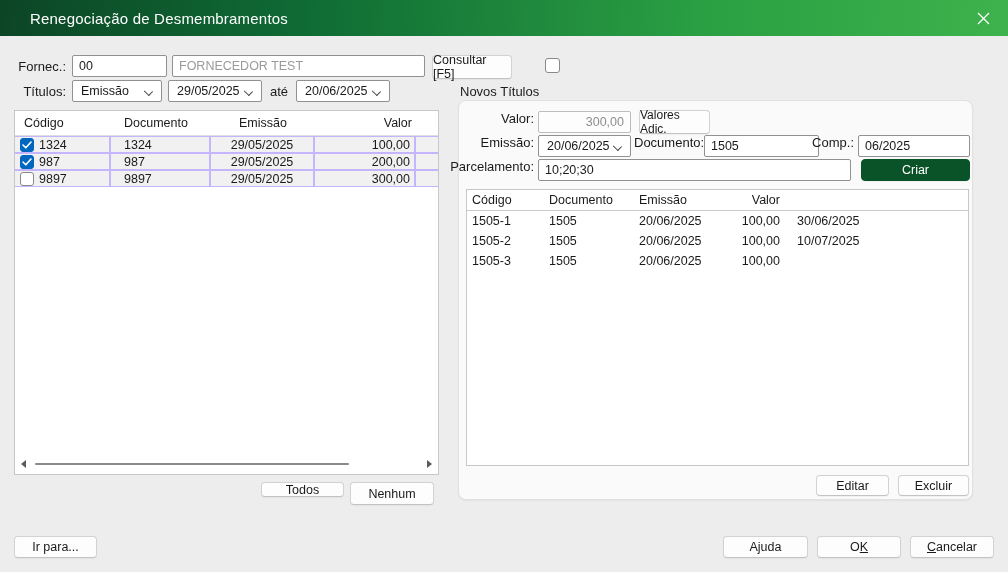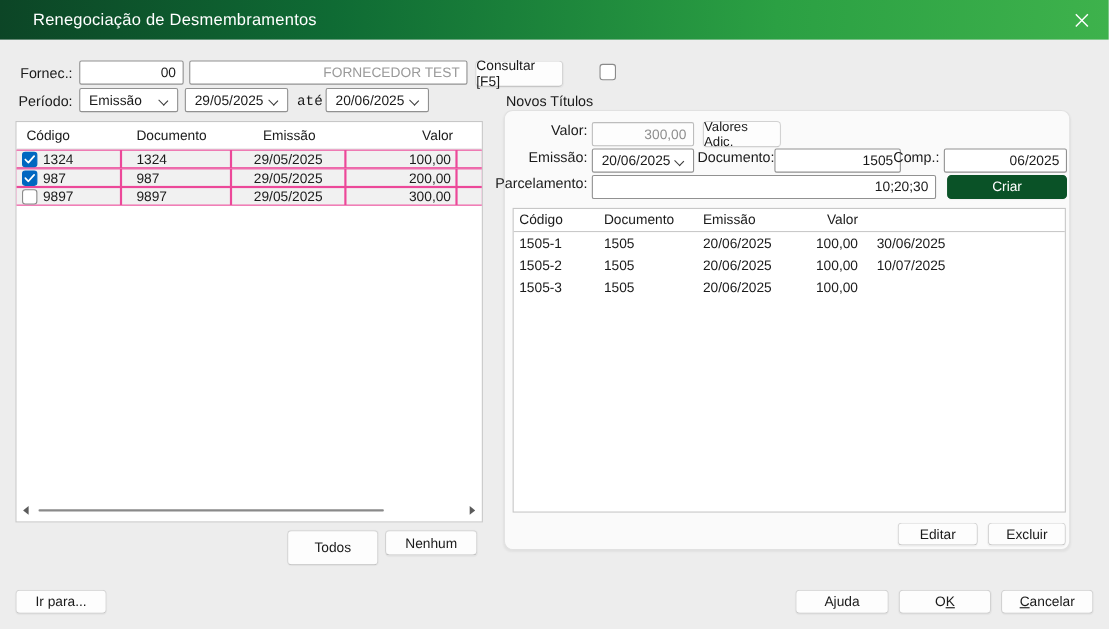"00" .tb { text-align: right -> none }
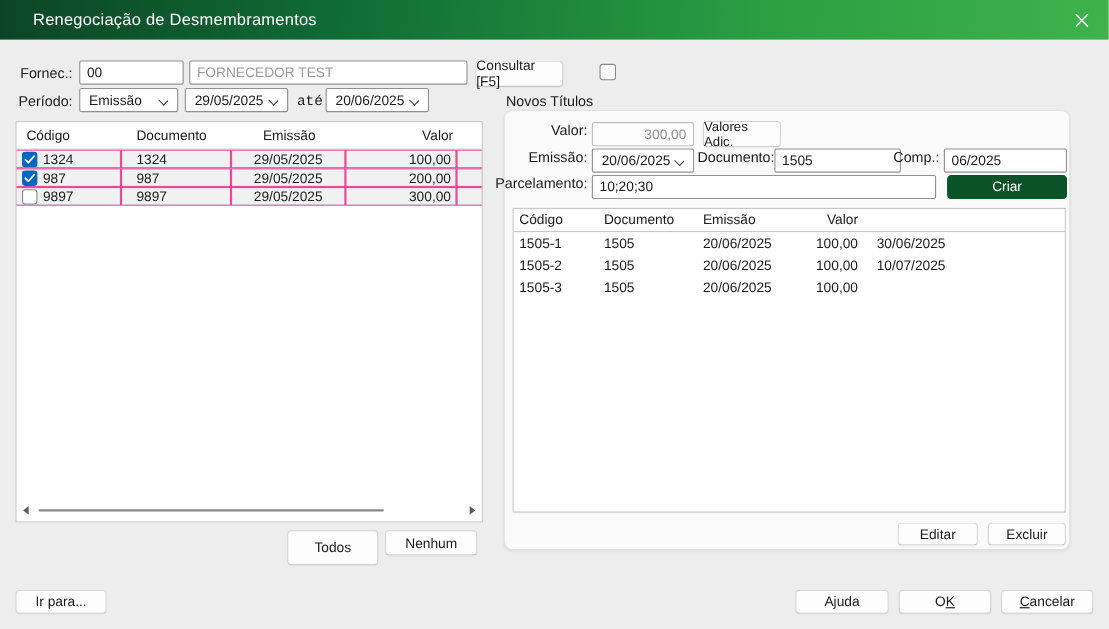"Período:" div.lbl { text: Período -> Títulos }
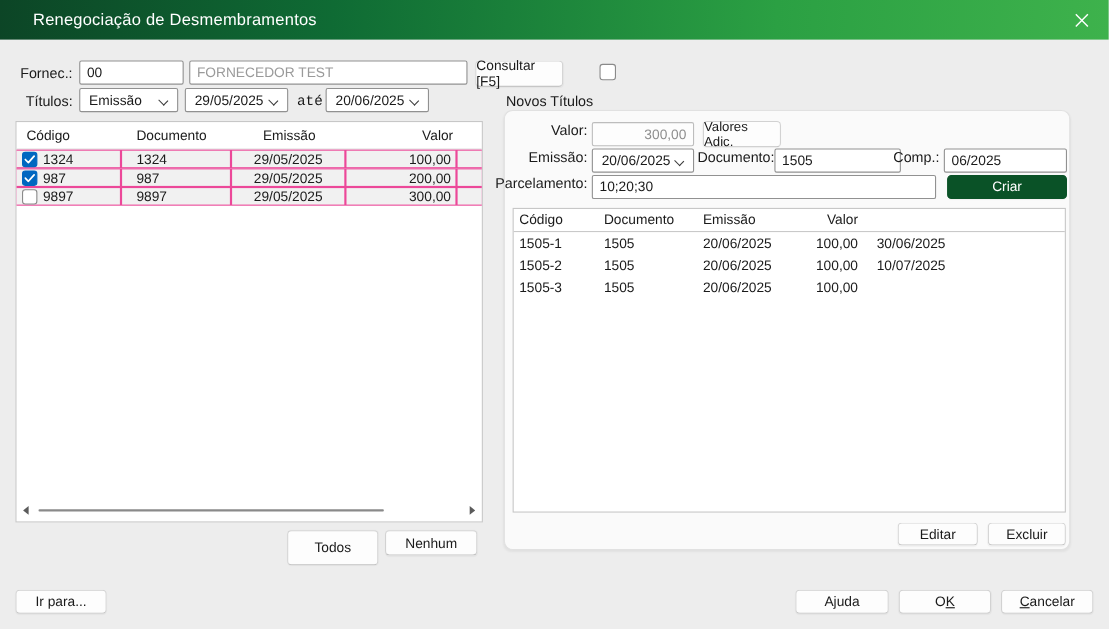"até" .lbl-ate { font-family: Liberation Mono, monospace -> none }
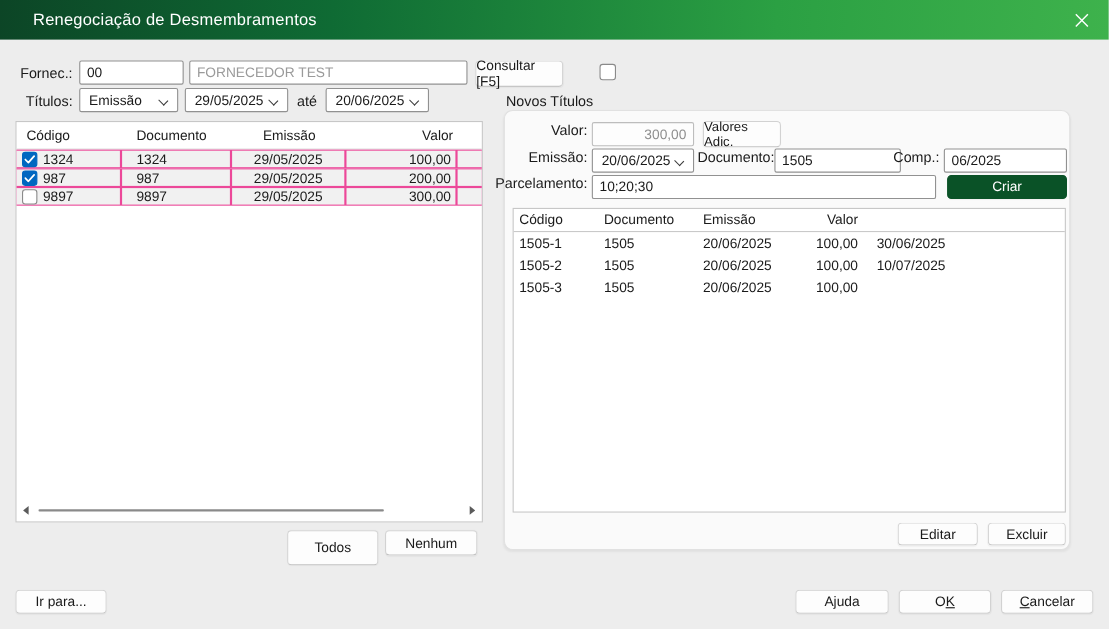"1324" .src-row { background: #ec4899 -> #c4b5fd }
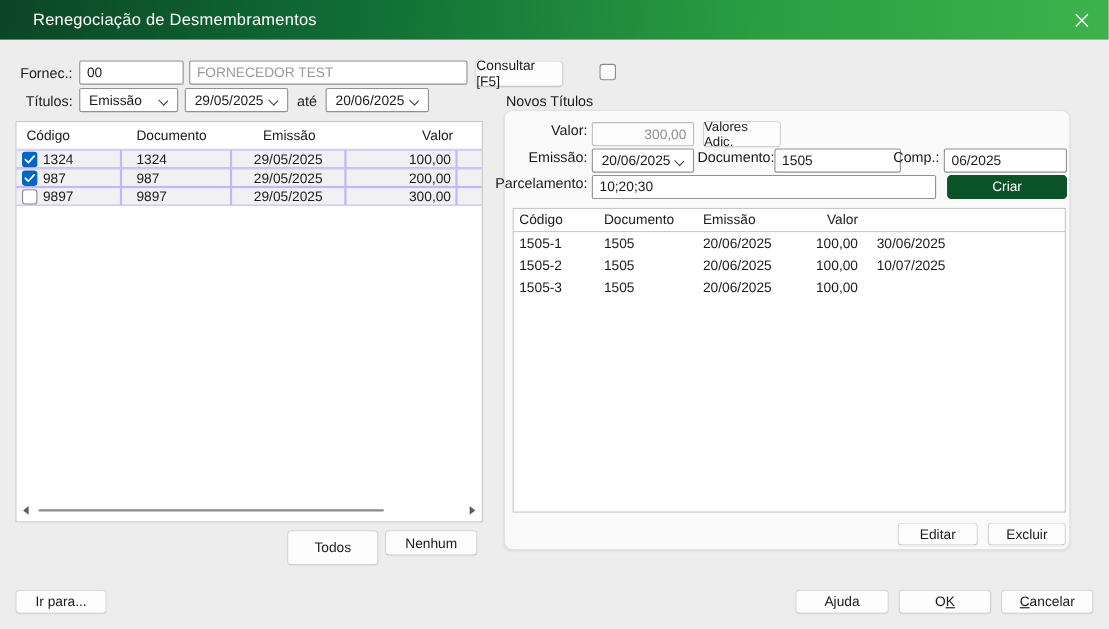"Todos" .btn-todos { height: 32px -> 15px }
